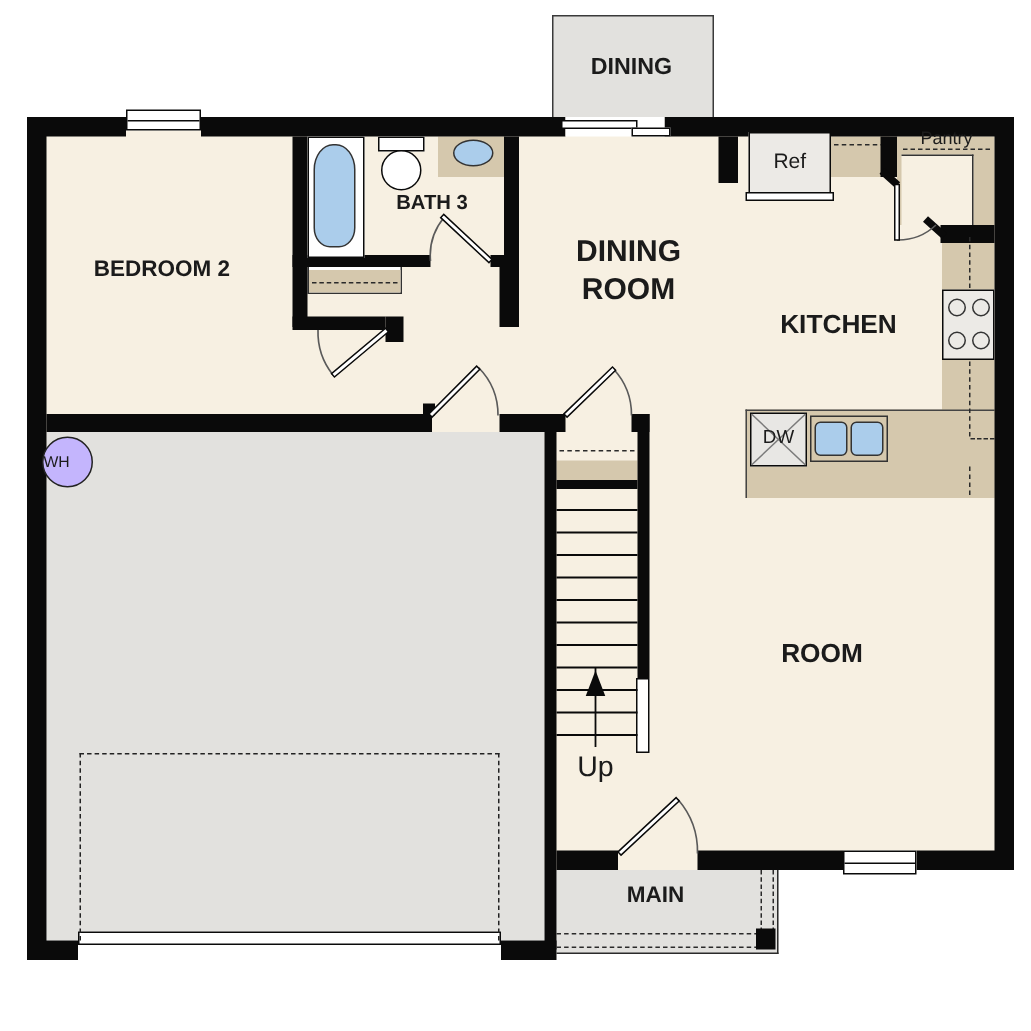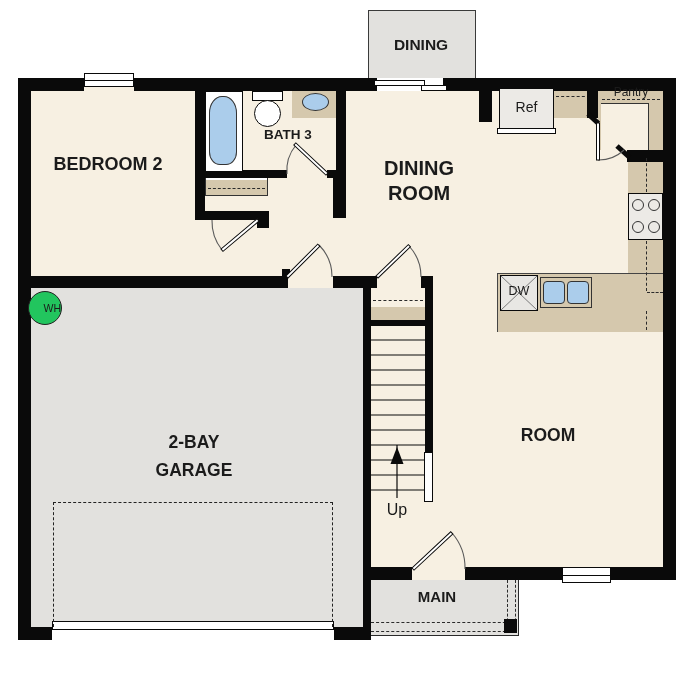"BEDROOM 2" div.lbl { font-size: 18px -> 15px; top: 154px -> 171px }
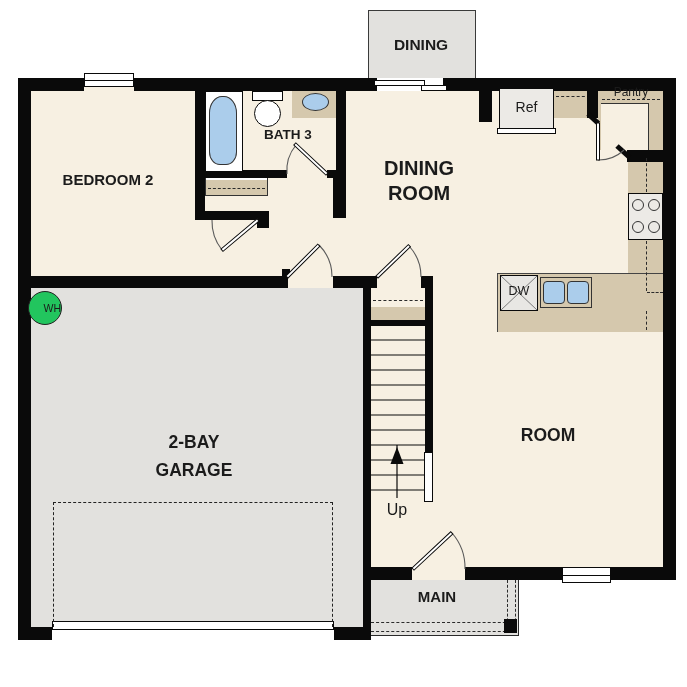"KITCHEN" div.lbl { html: none -> <div>KITCHEN</div> }
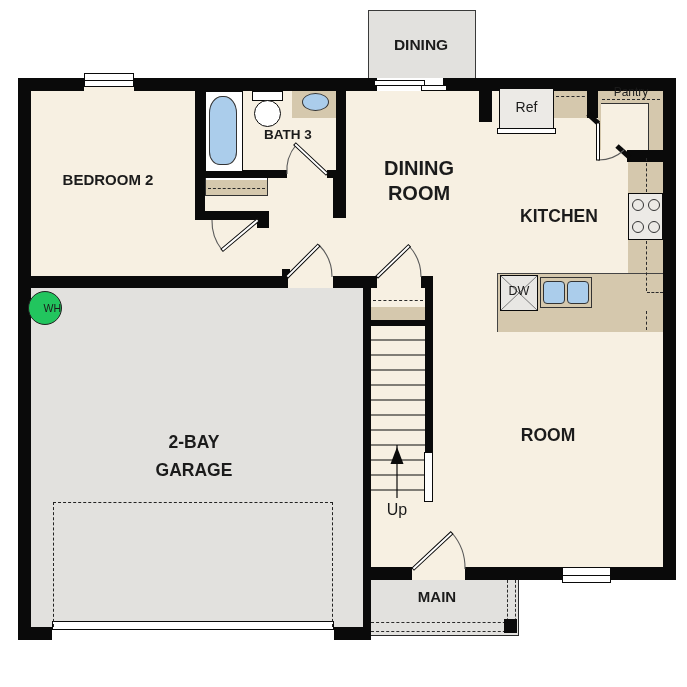"WH" div.abs { background: #22c55e -> #c4b5fd; justify-content: flex-end -> flex-start }
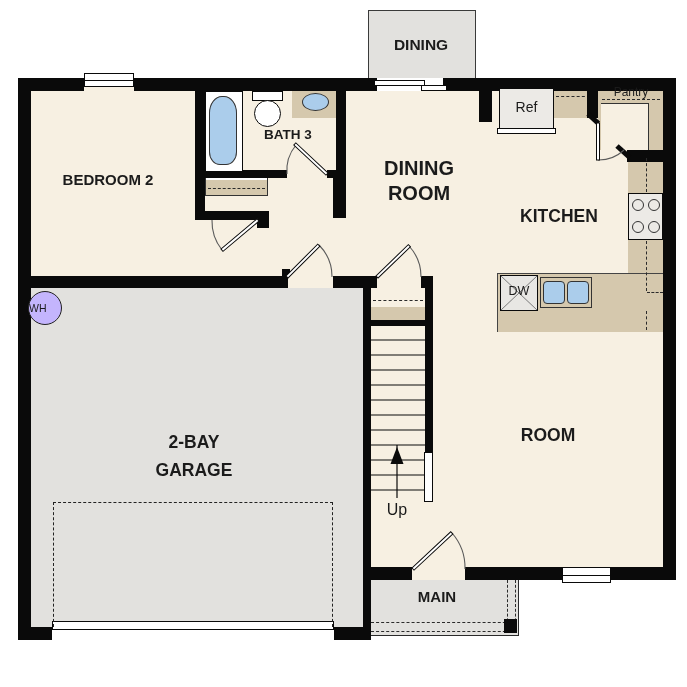"2-BAY" div.lbl { html: <div> <div>2-BAY</div> <div>GARAGE</div> </div> -> none }
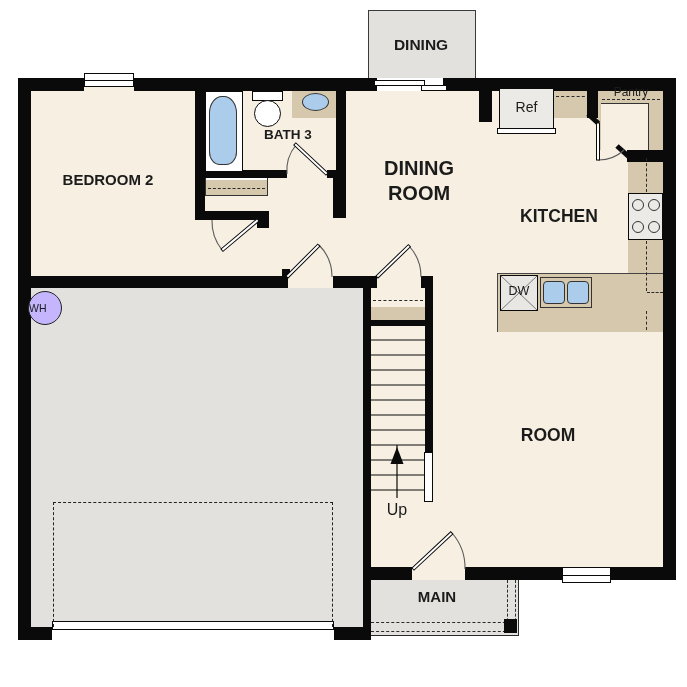"Up" div.sm { font-size: 16px -> 19px }
